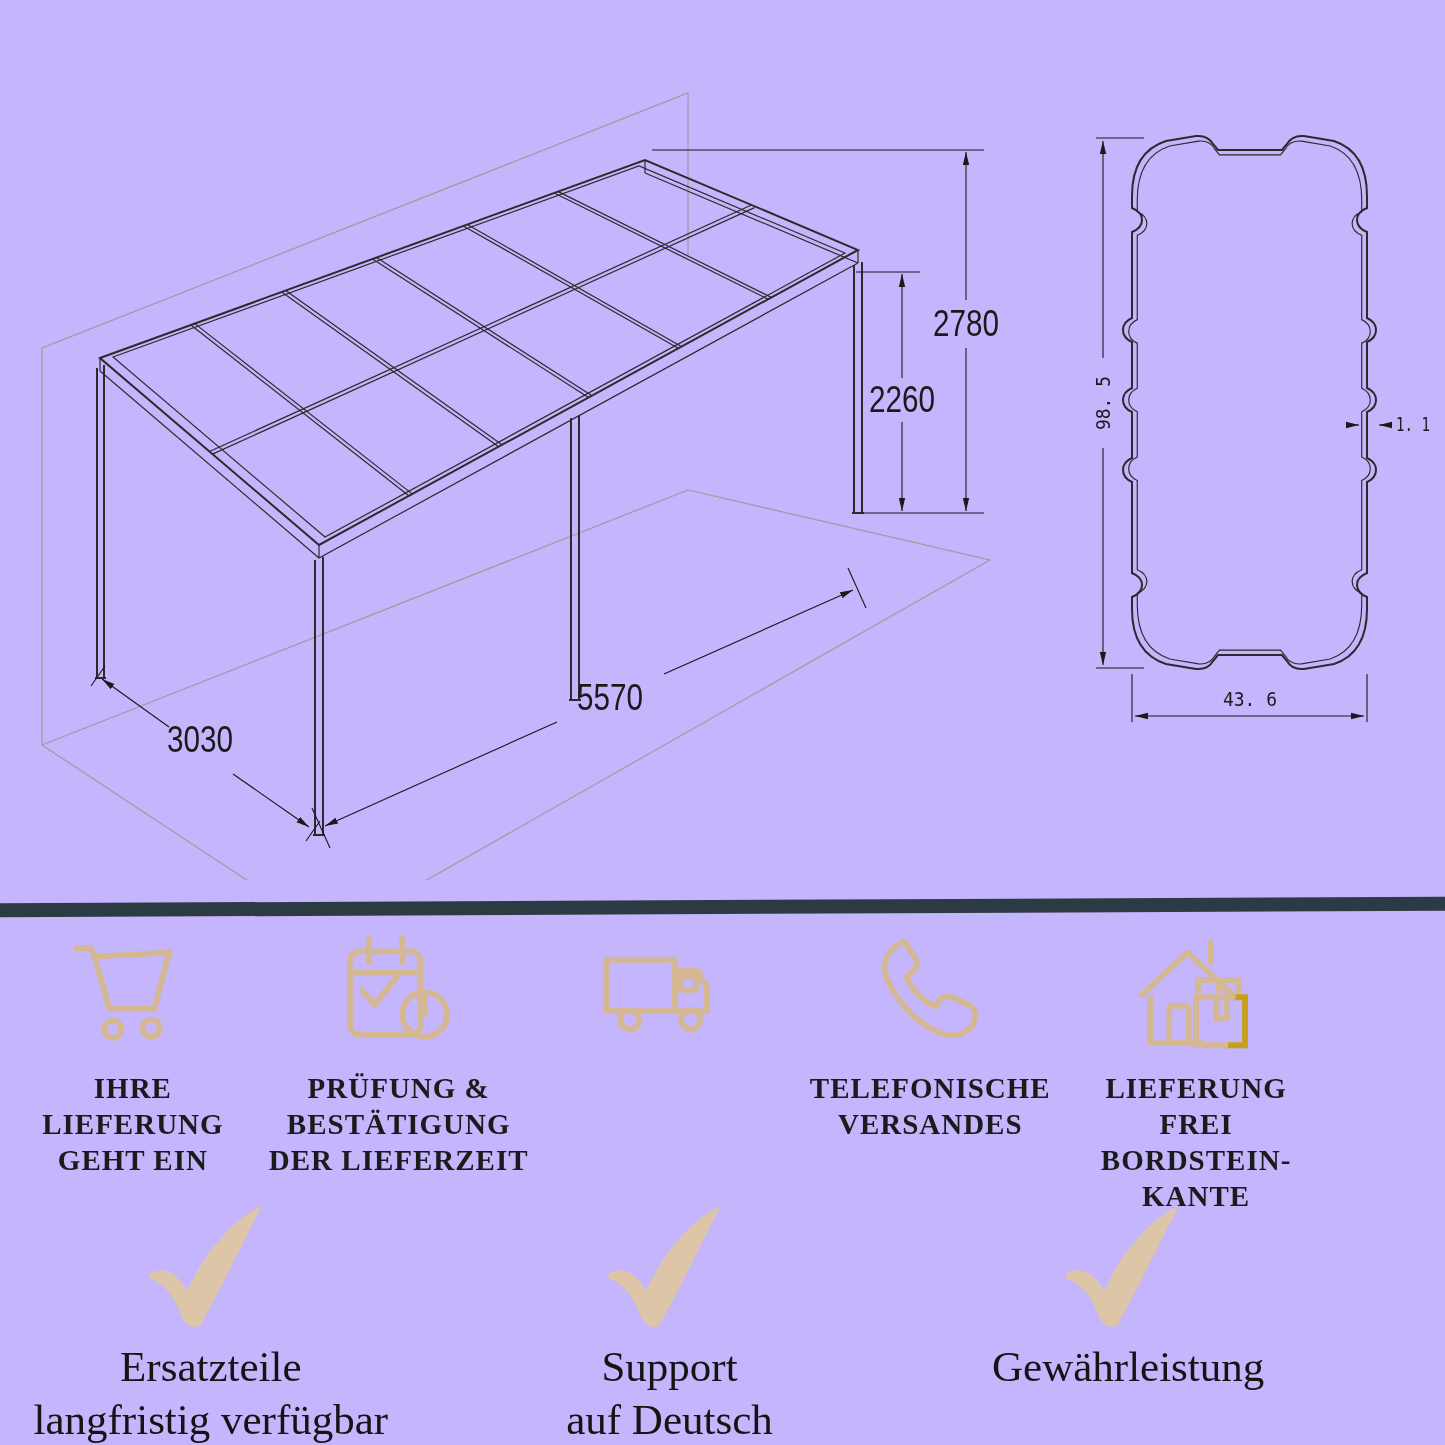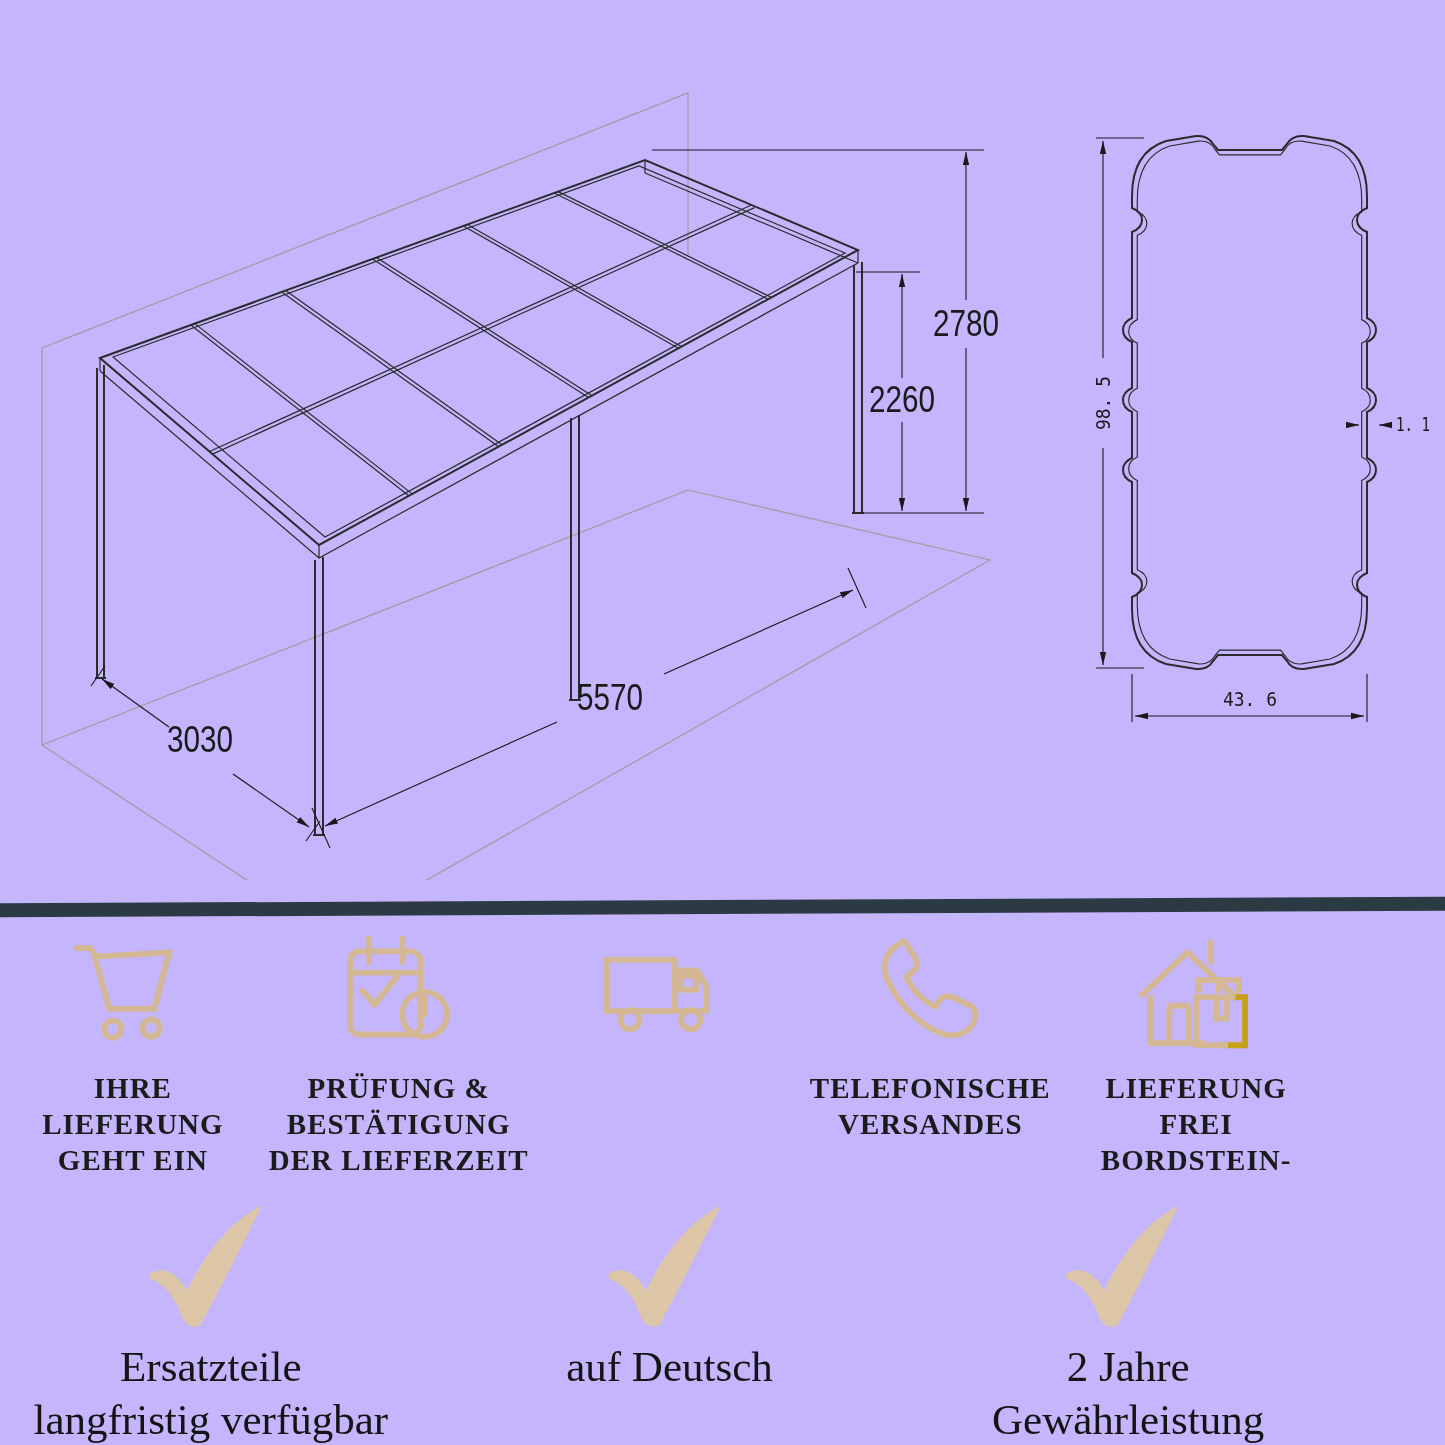"KANTE" span { html: none -> <span>KANTE</span> }
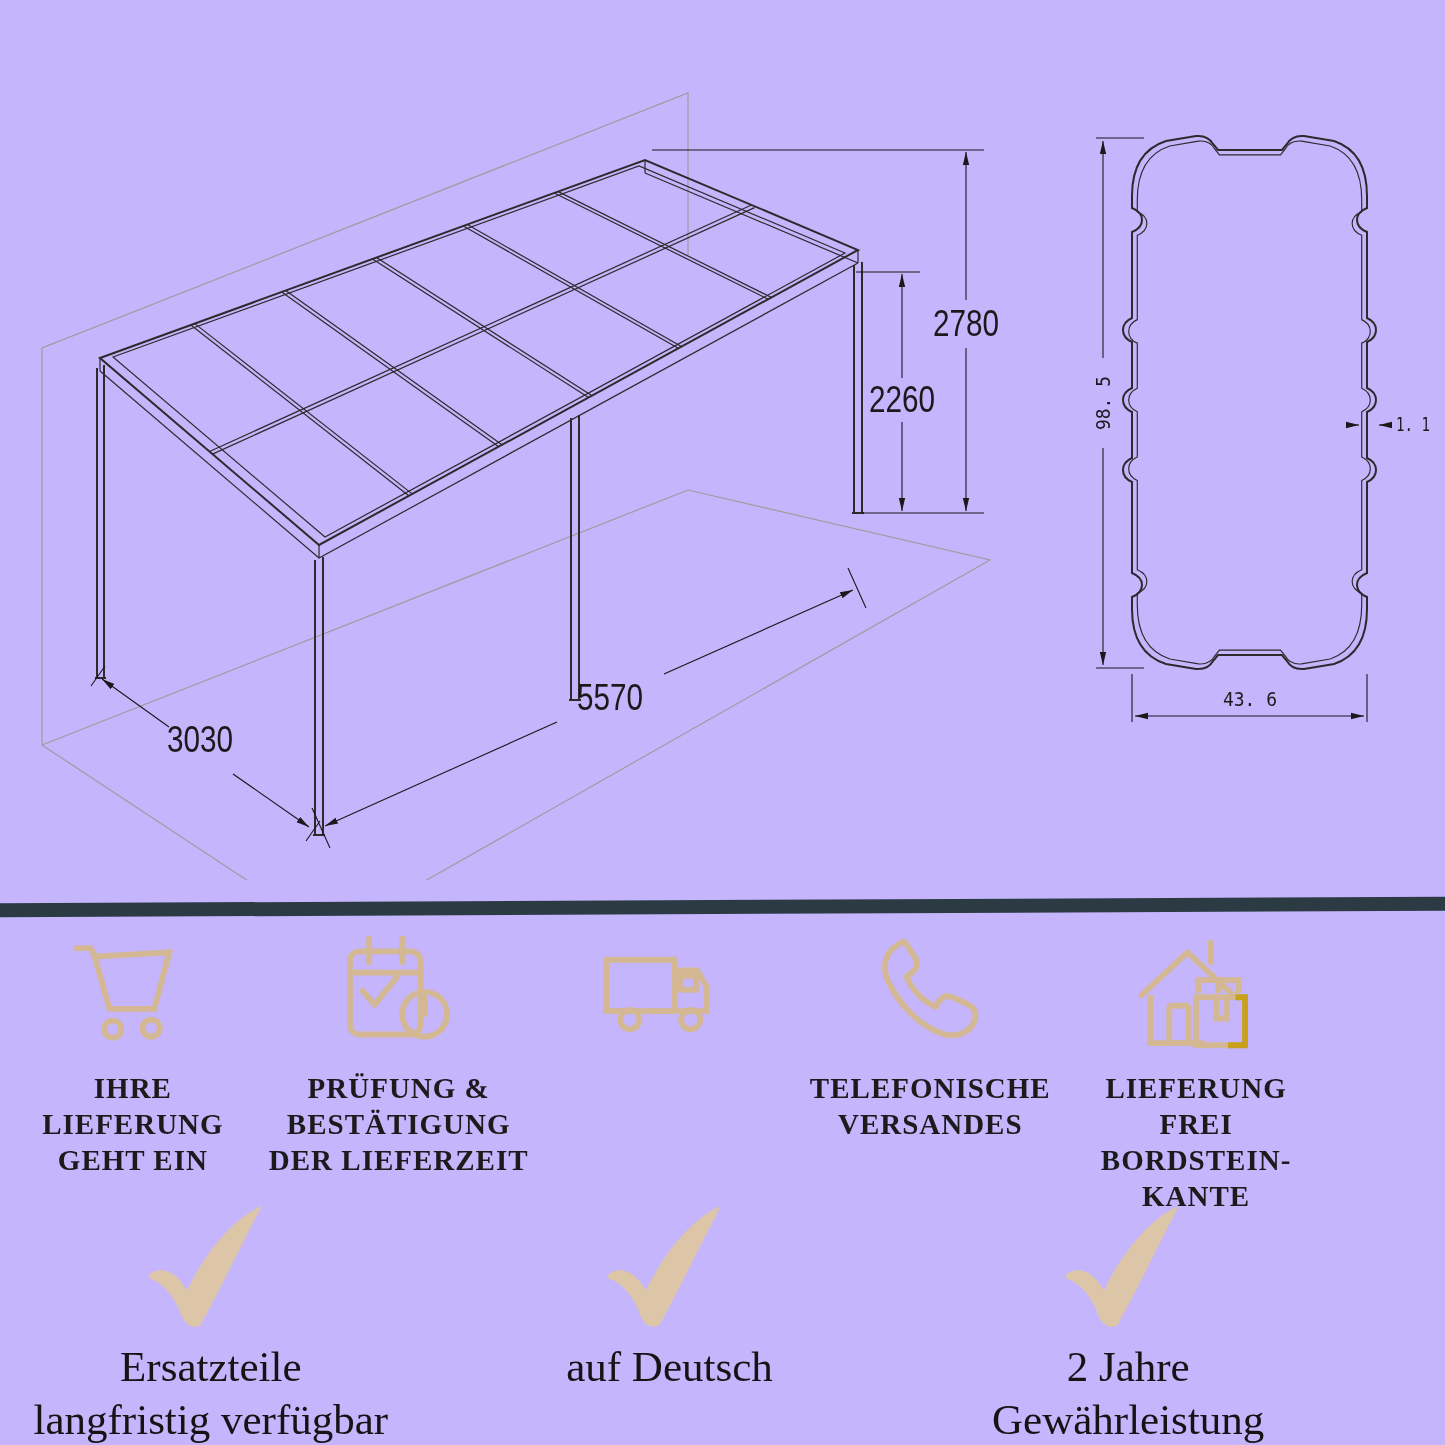"Support" span { html: none -> <span>Support</span> }
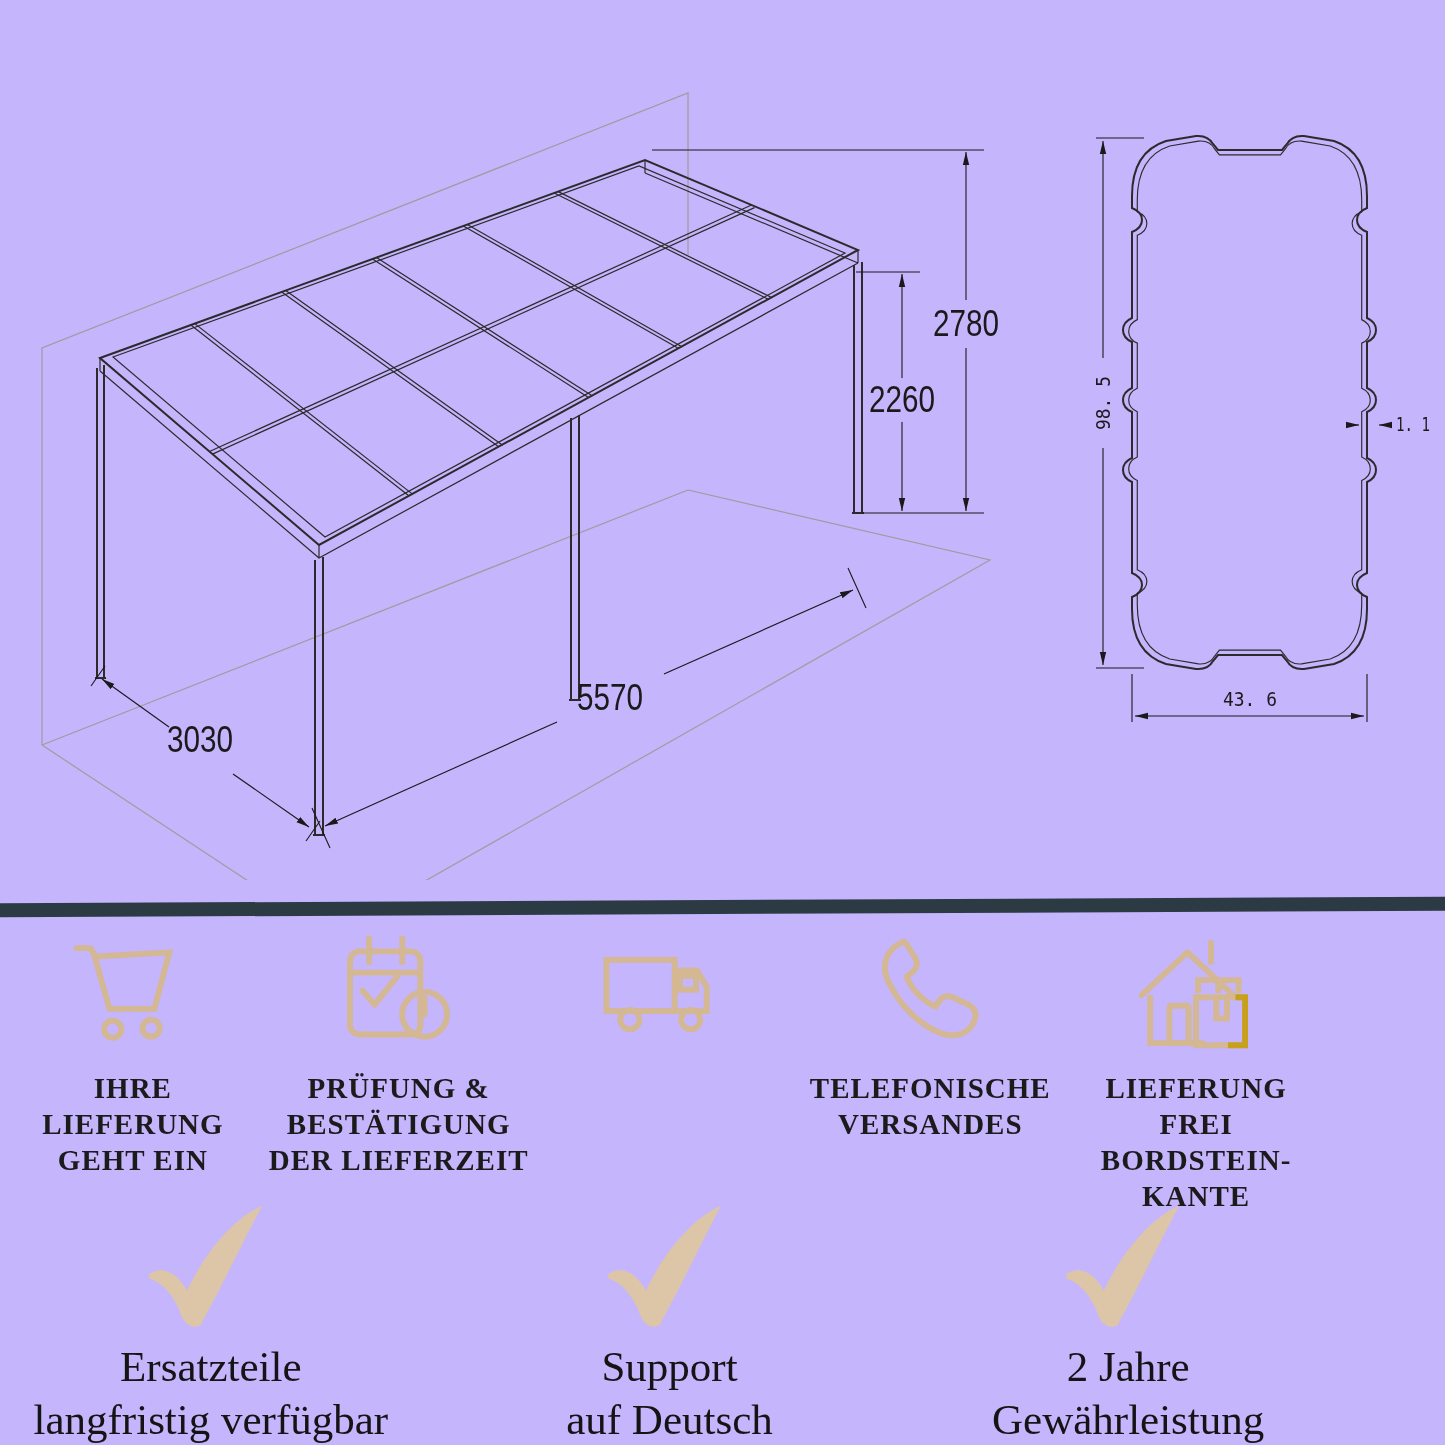"2 Jahre" span { html: <span>2 Jahre</span> -> none }
